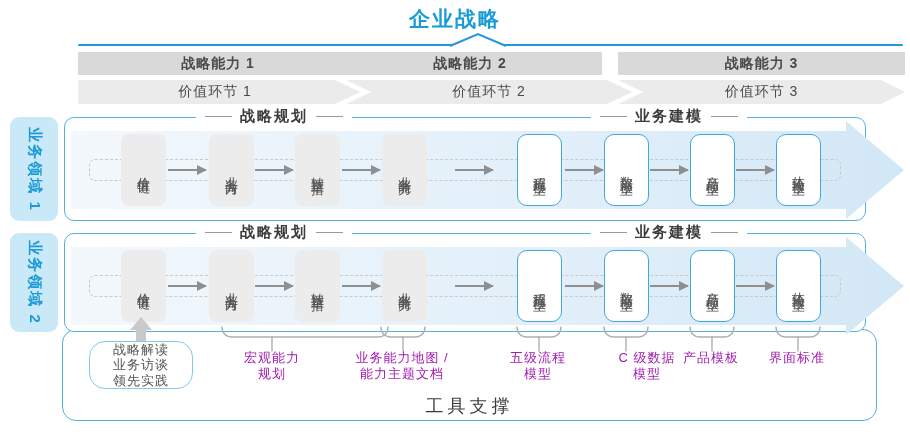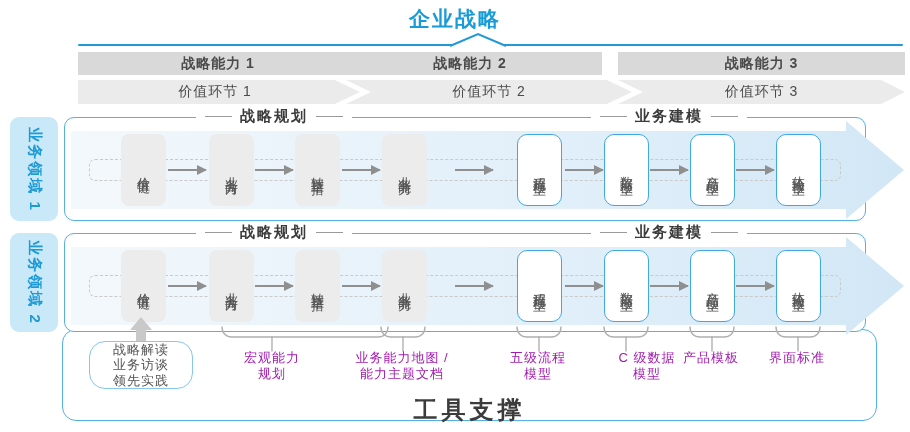"工具支撑" .toollabel { font-size: 24px -> 18px; font-weight: bold -> normal }
